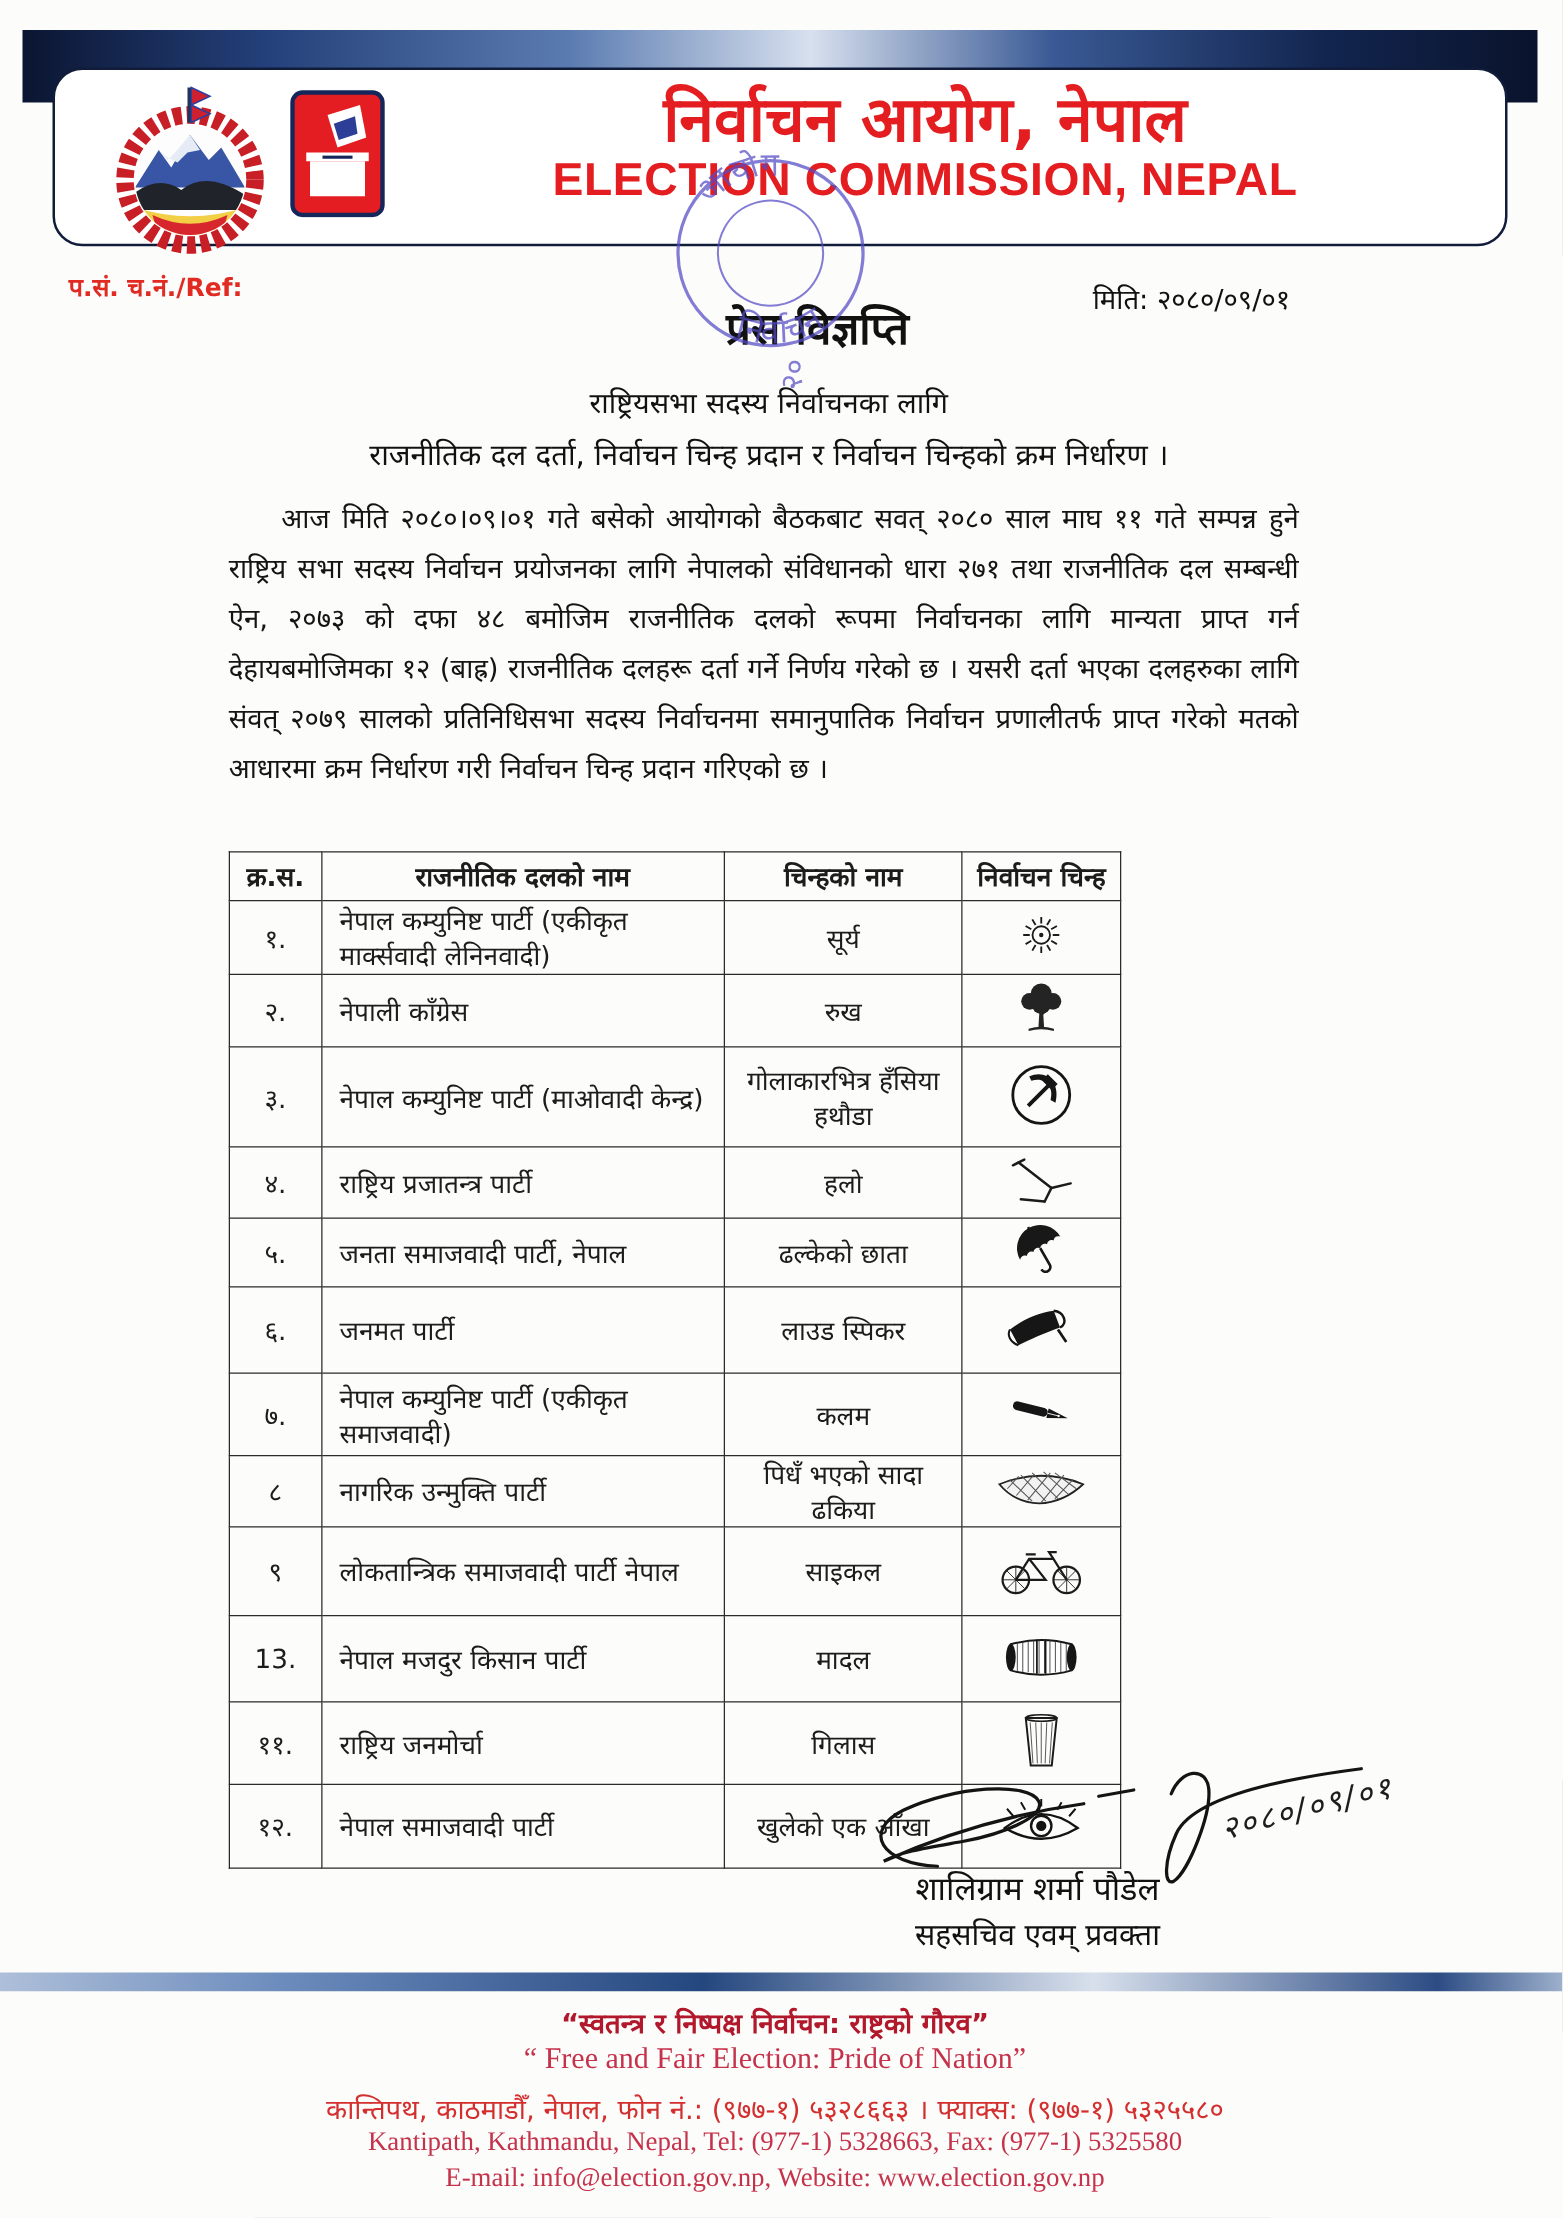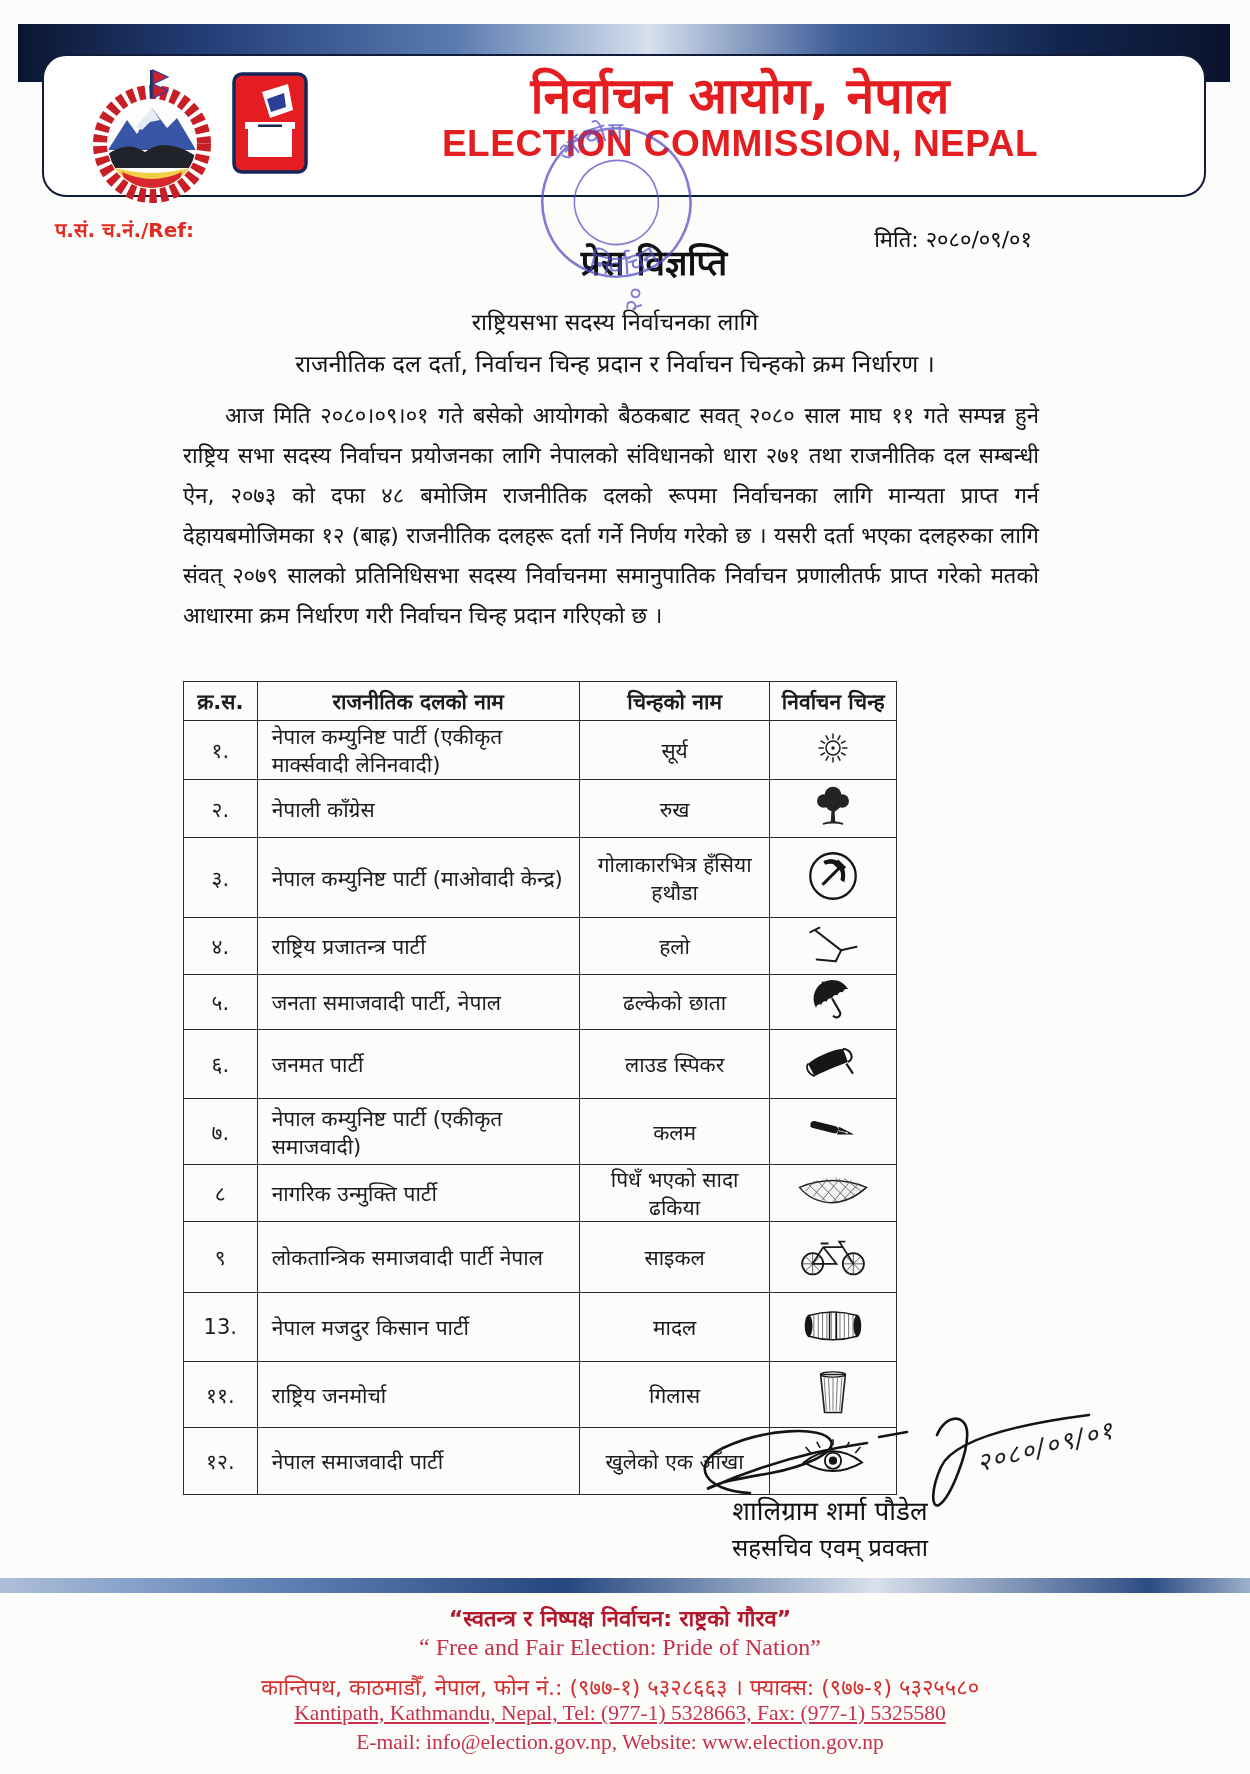"Kantipath, Kathmandu, Nepal, Tel:" .f4 { text-decoration: underline -> none }
